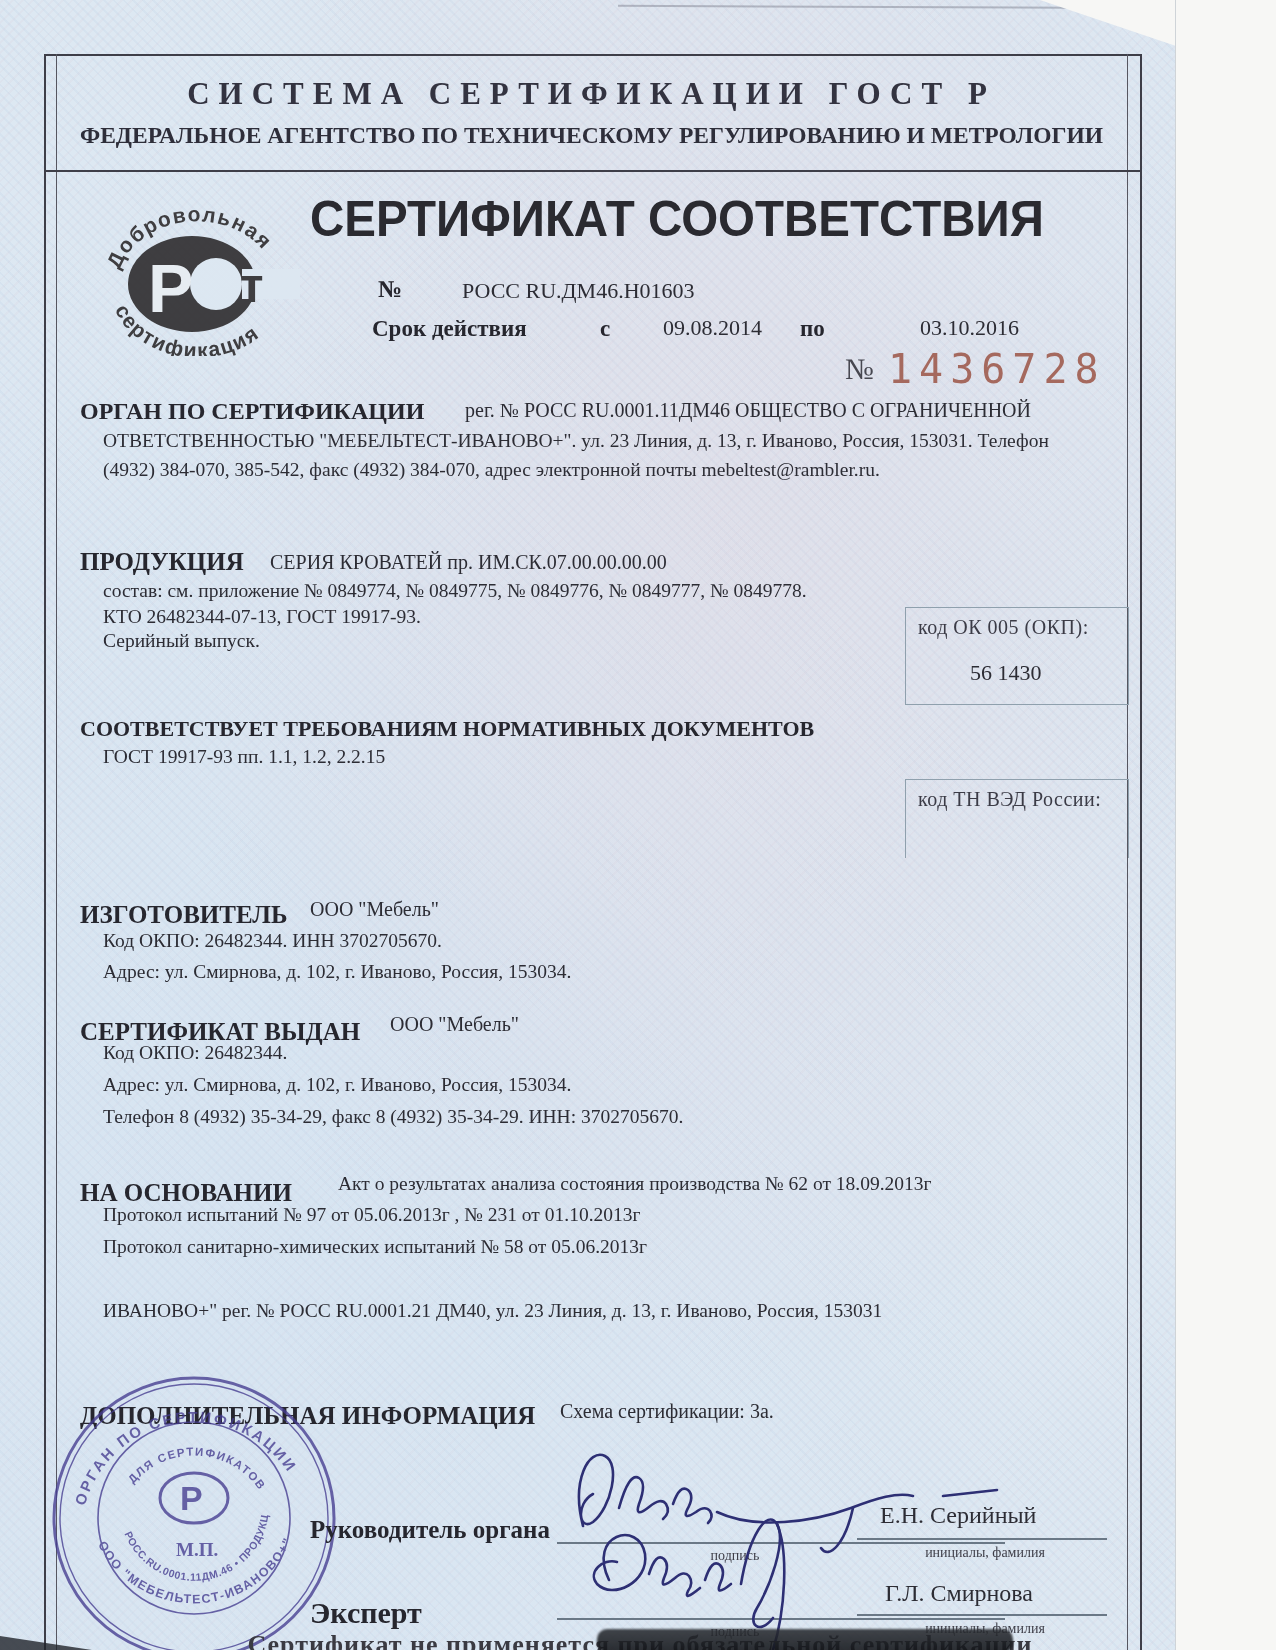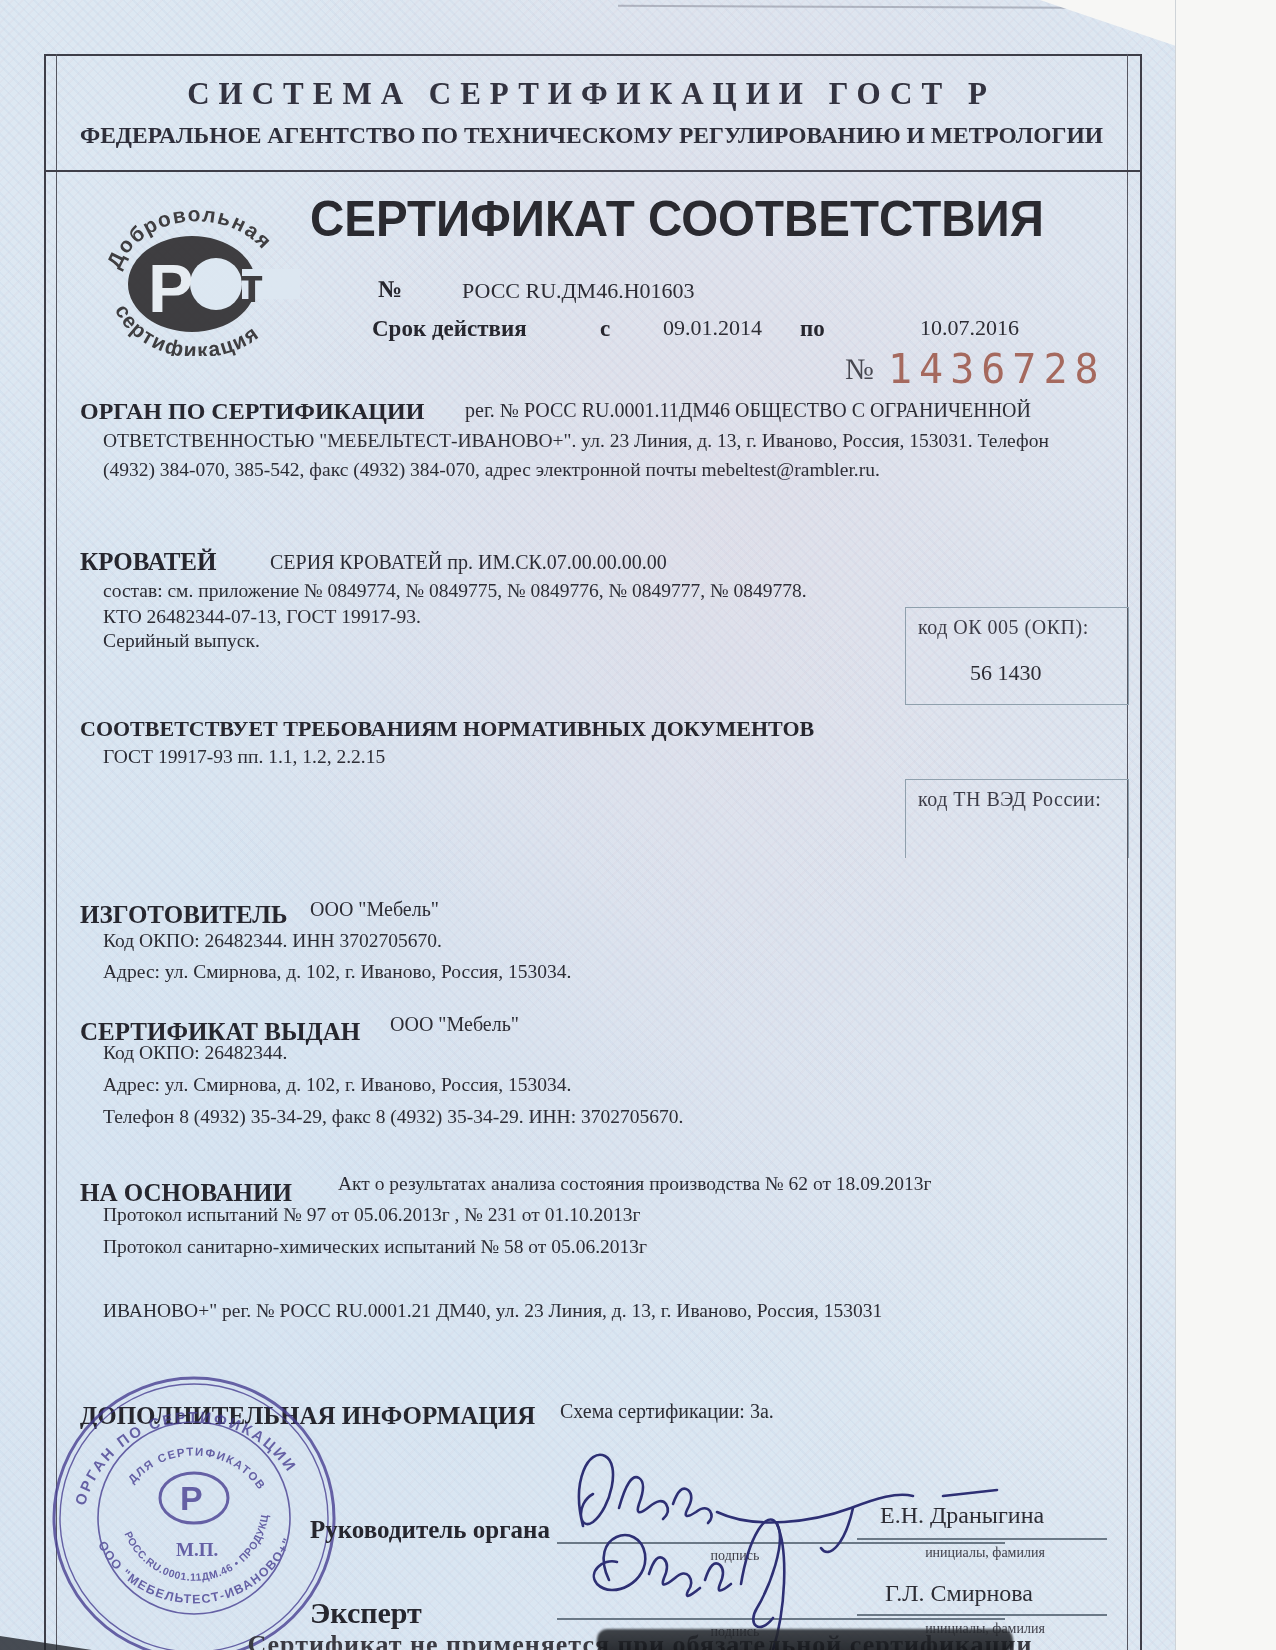"09.01.2014" div.t { text: 09.01.2014 -> 09.08.2014 }
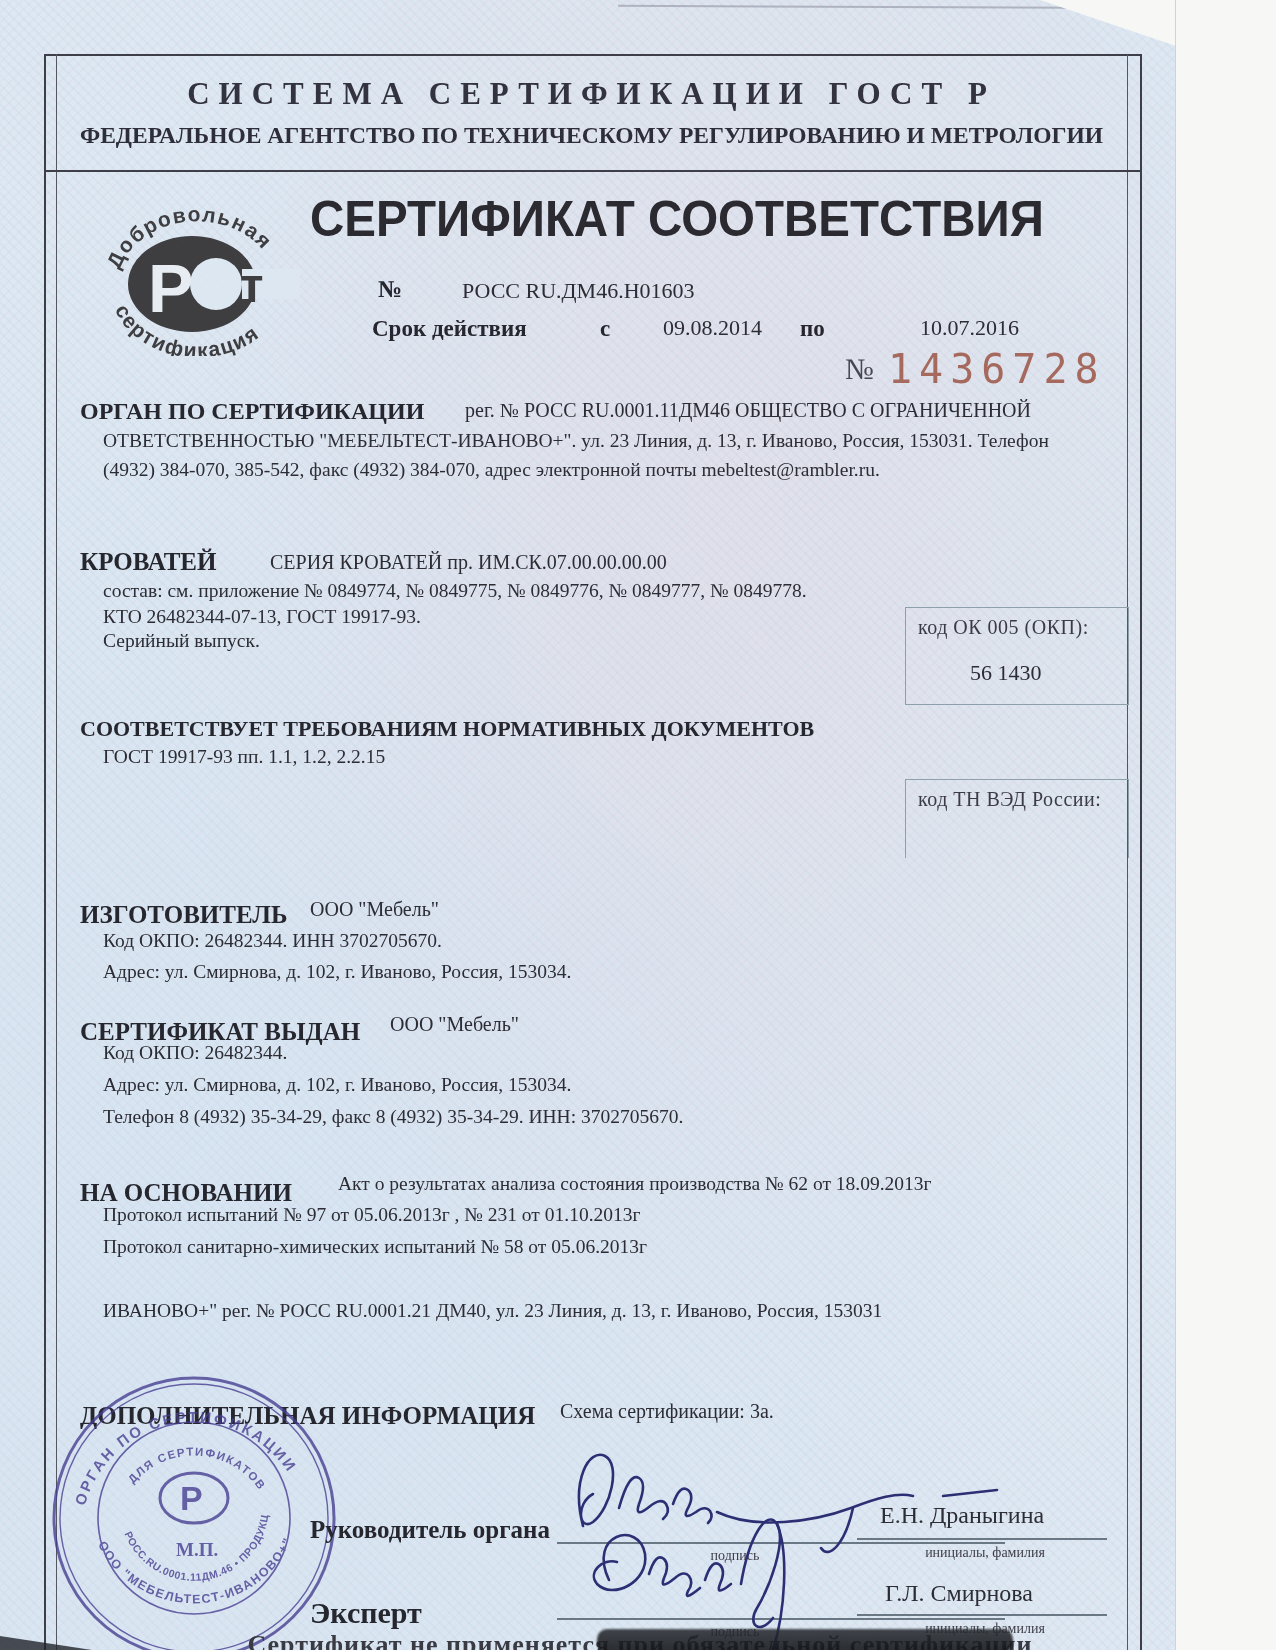"10.07.2016" div.t { text: 10.07.2016 -> 03.10.2016 }
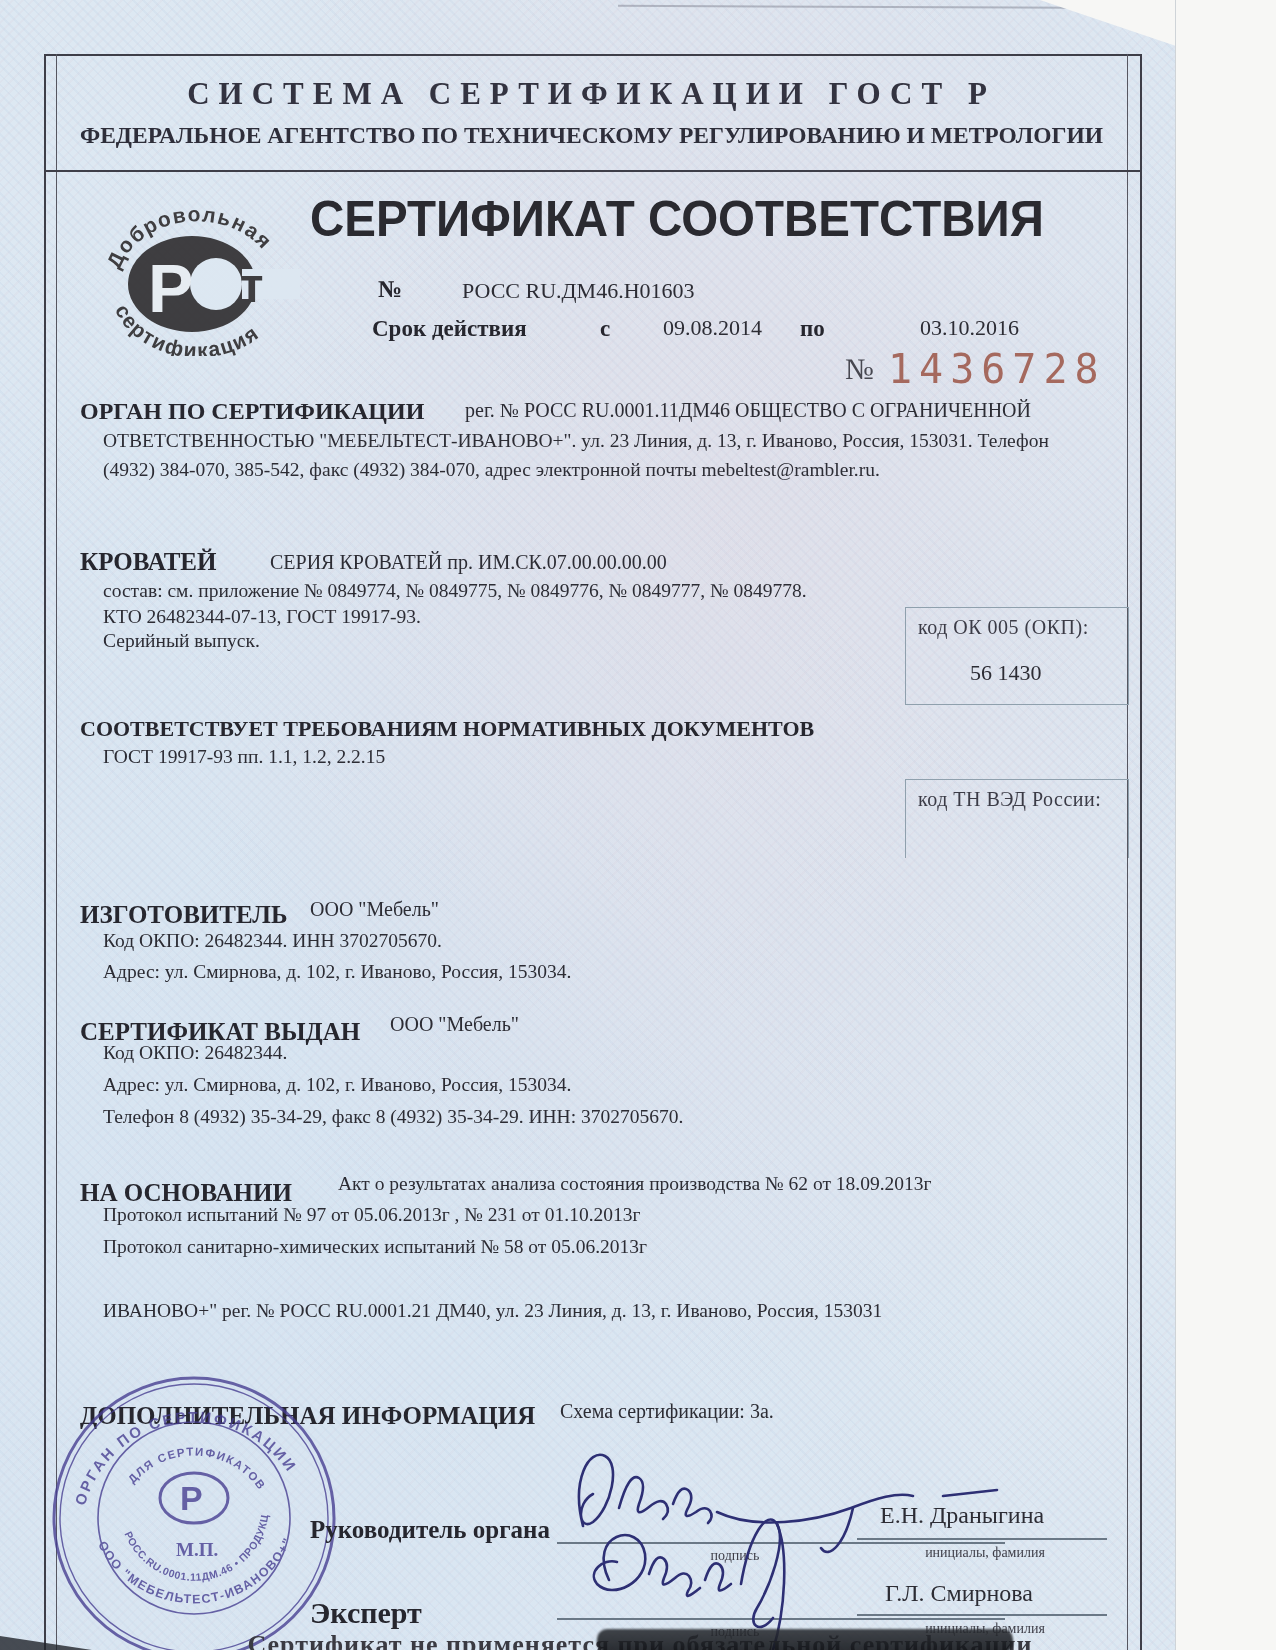"КРОВАТЕЙ" div.t { text: КРОВАТЕЙ -> ПРОДУКЦИЯ }
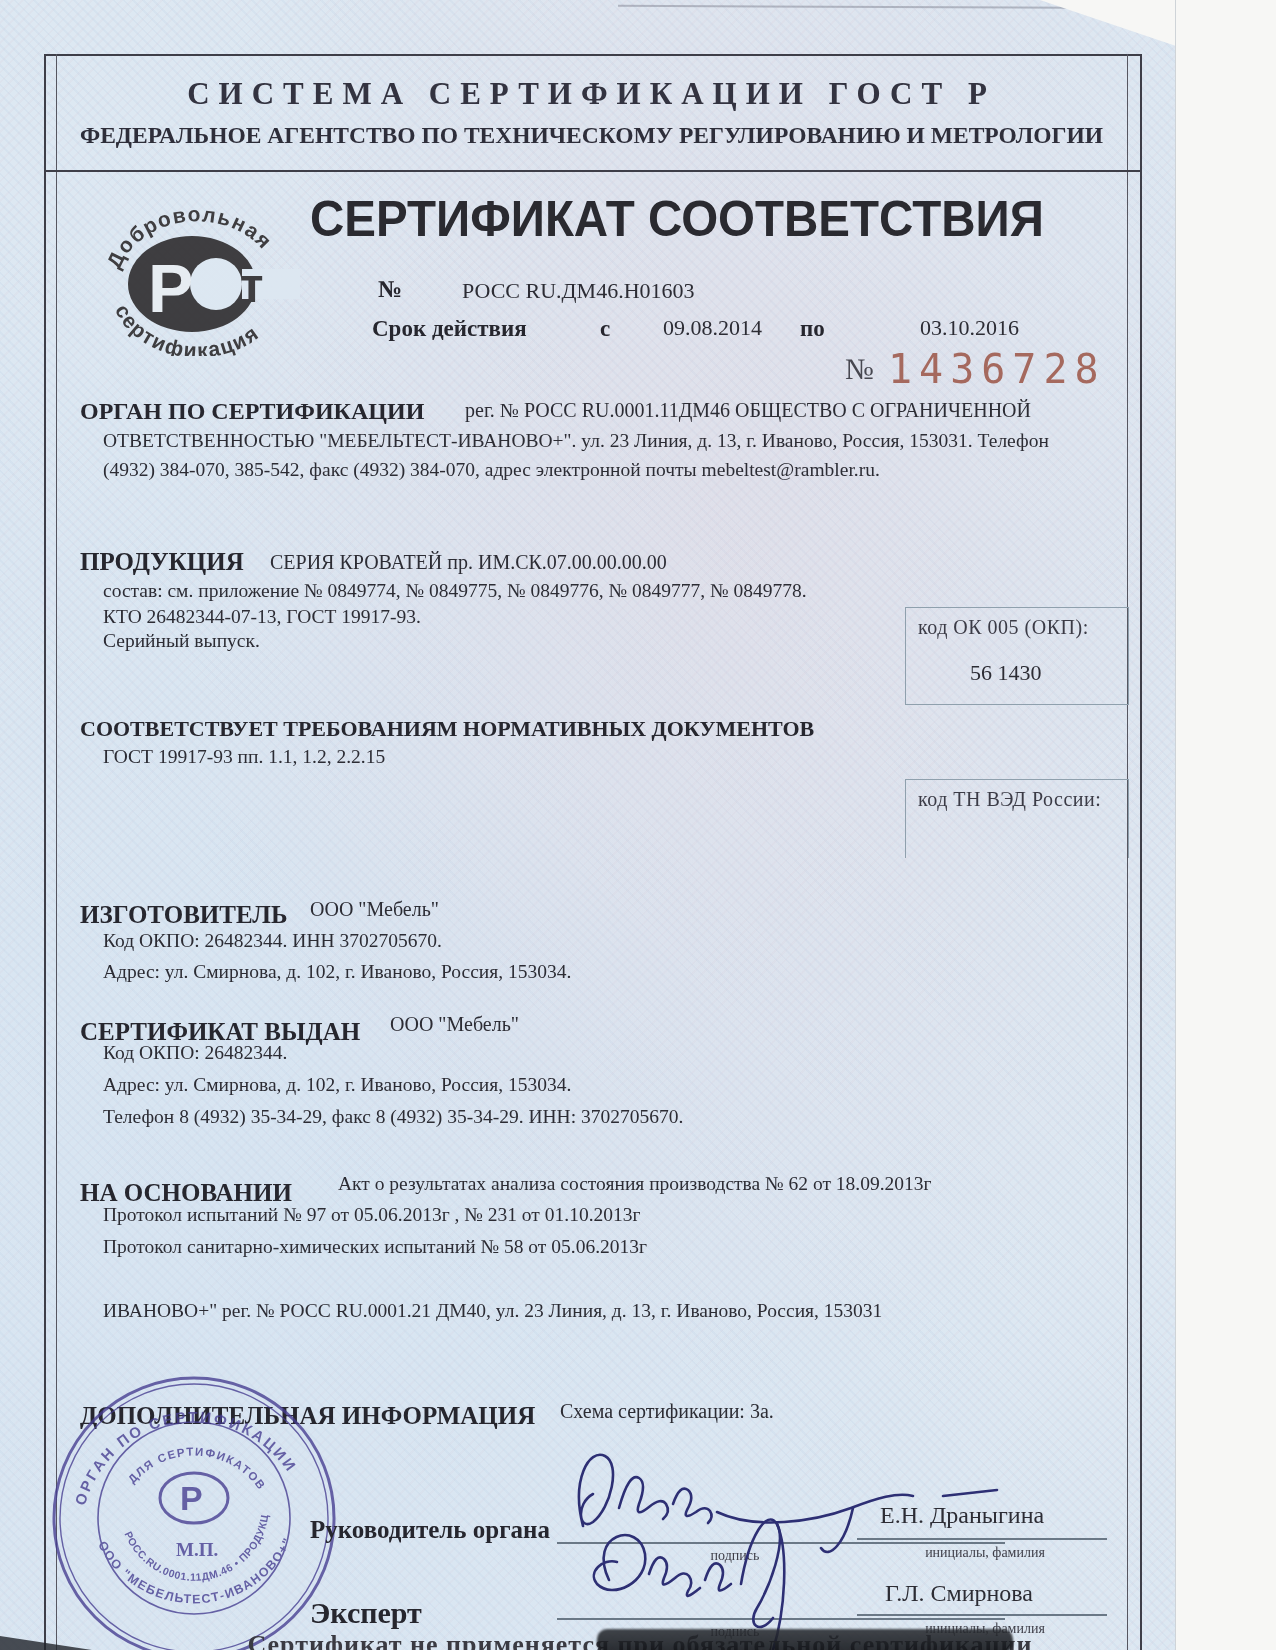"Е.Н. Драныгина" div.t { text: Драныгина -> Серийный }
